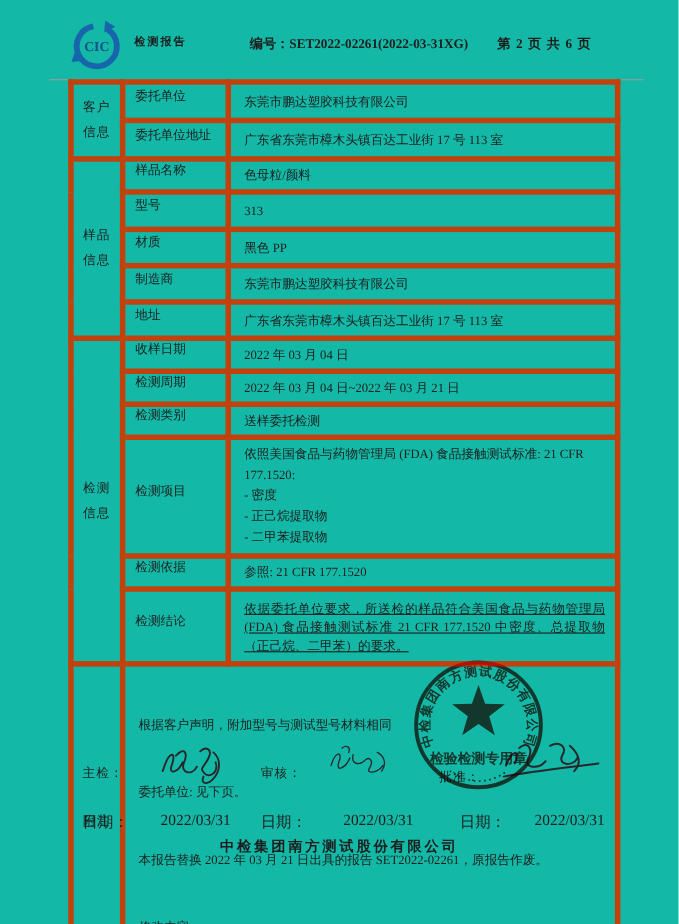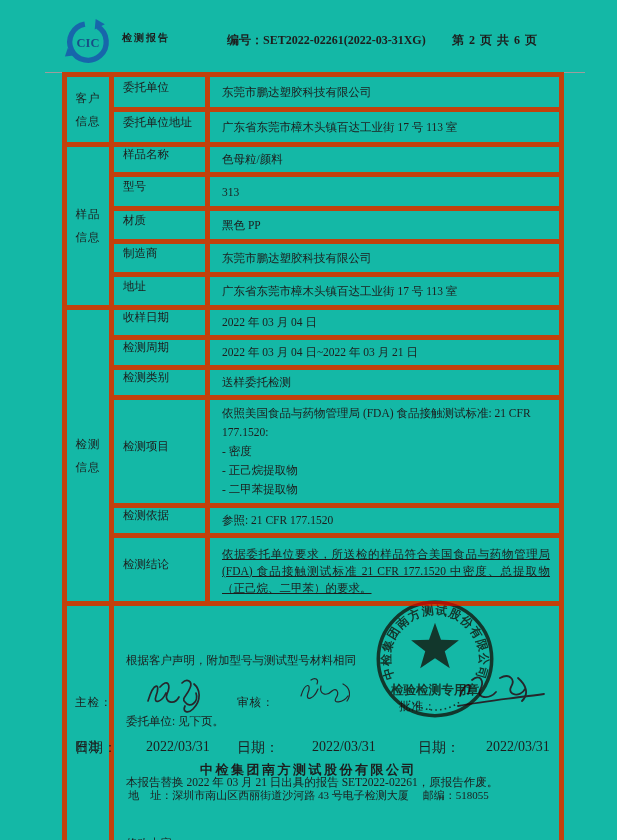"地 址：深圳市南山区西丽街道沙河路 43 号电子检测大厦 邮编：518055" div.abs { html: <div> <span>地 址：</span><span>深圳市南山区西丽街道沙河路 43 号电子检测大厦</span><span>邮编：</span><span>518055</span> </div> -> none }
